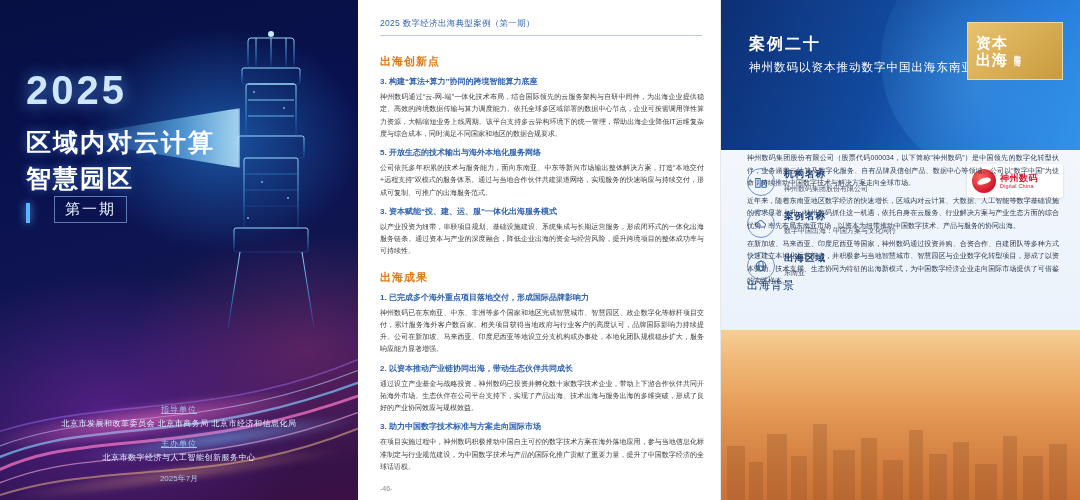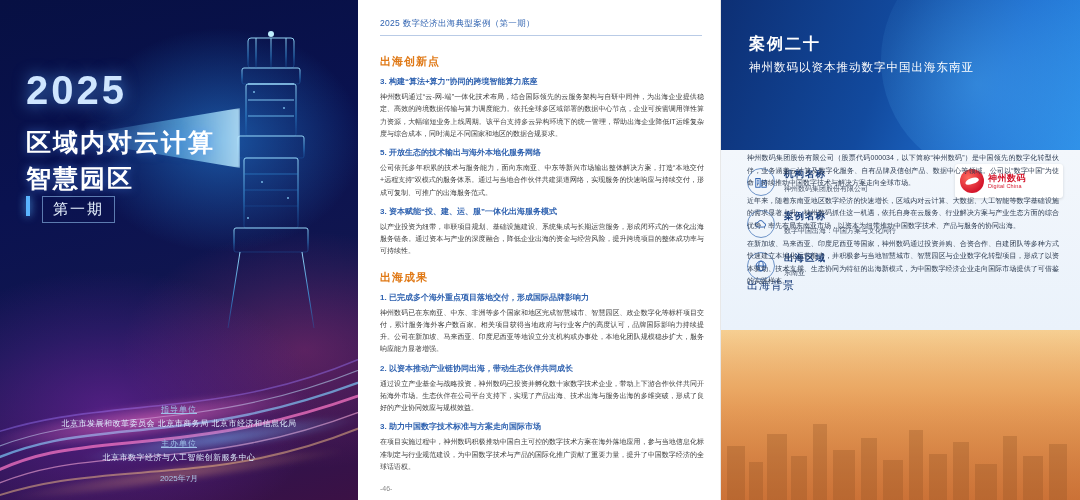"资本" div.cp-badge { html: none -> <div> <div> <div>资本</div> <div>出海</div> </div> <div>数字中国出海</div> </div> }
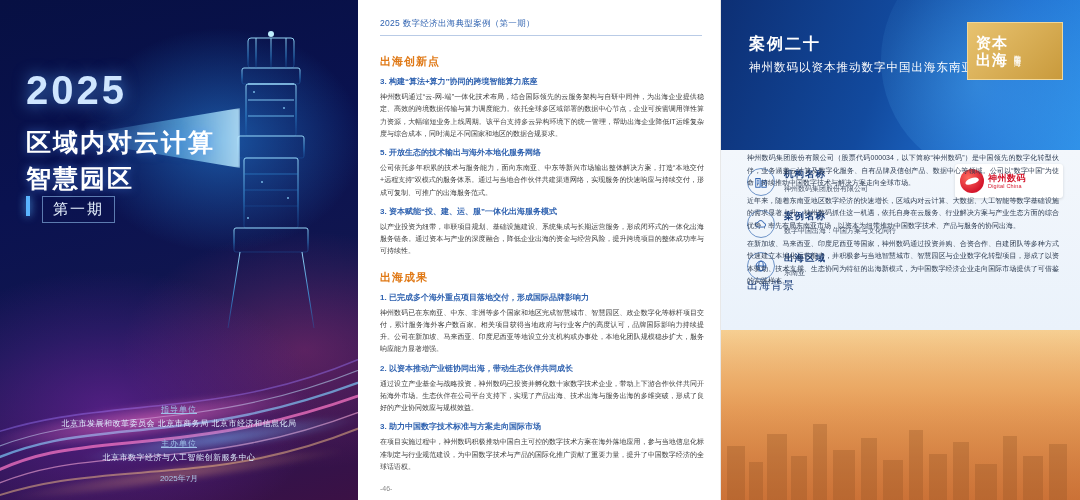"神州数码" .cp-logo { width: 108px -> 96px }
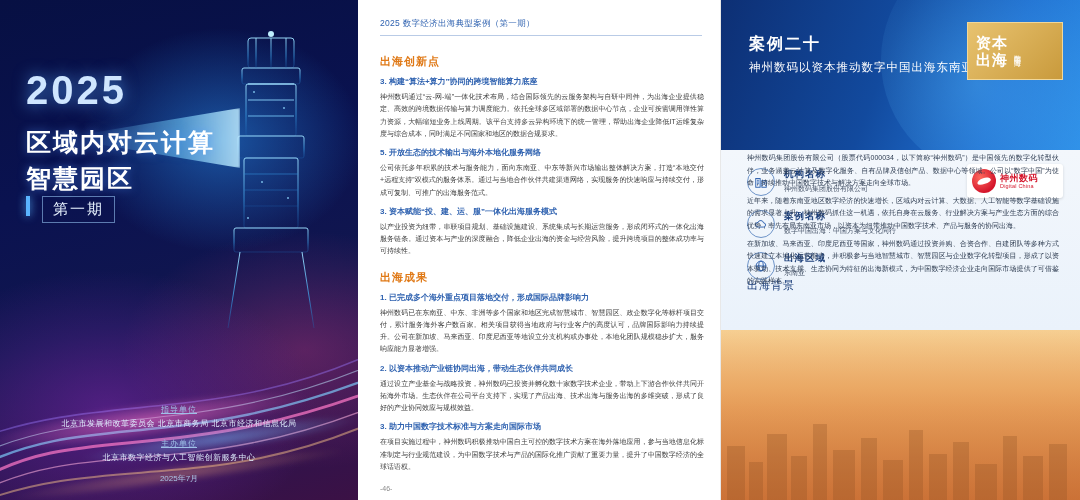"第一期" .cover-issue { align-items: flex-start -> flex-end; gap: 12px -> 24px }
